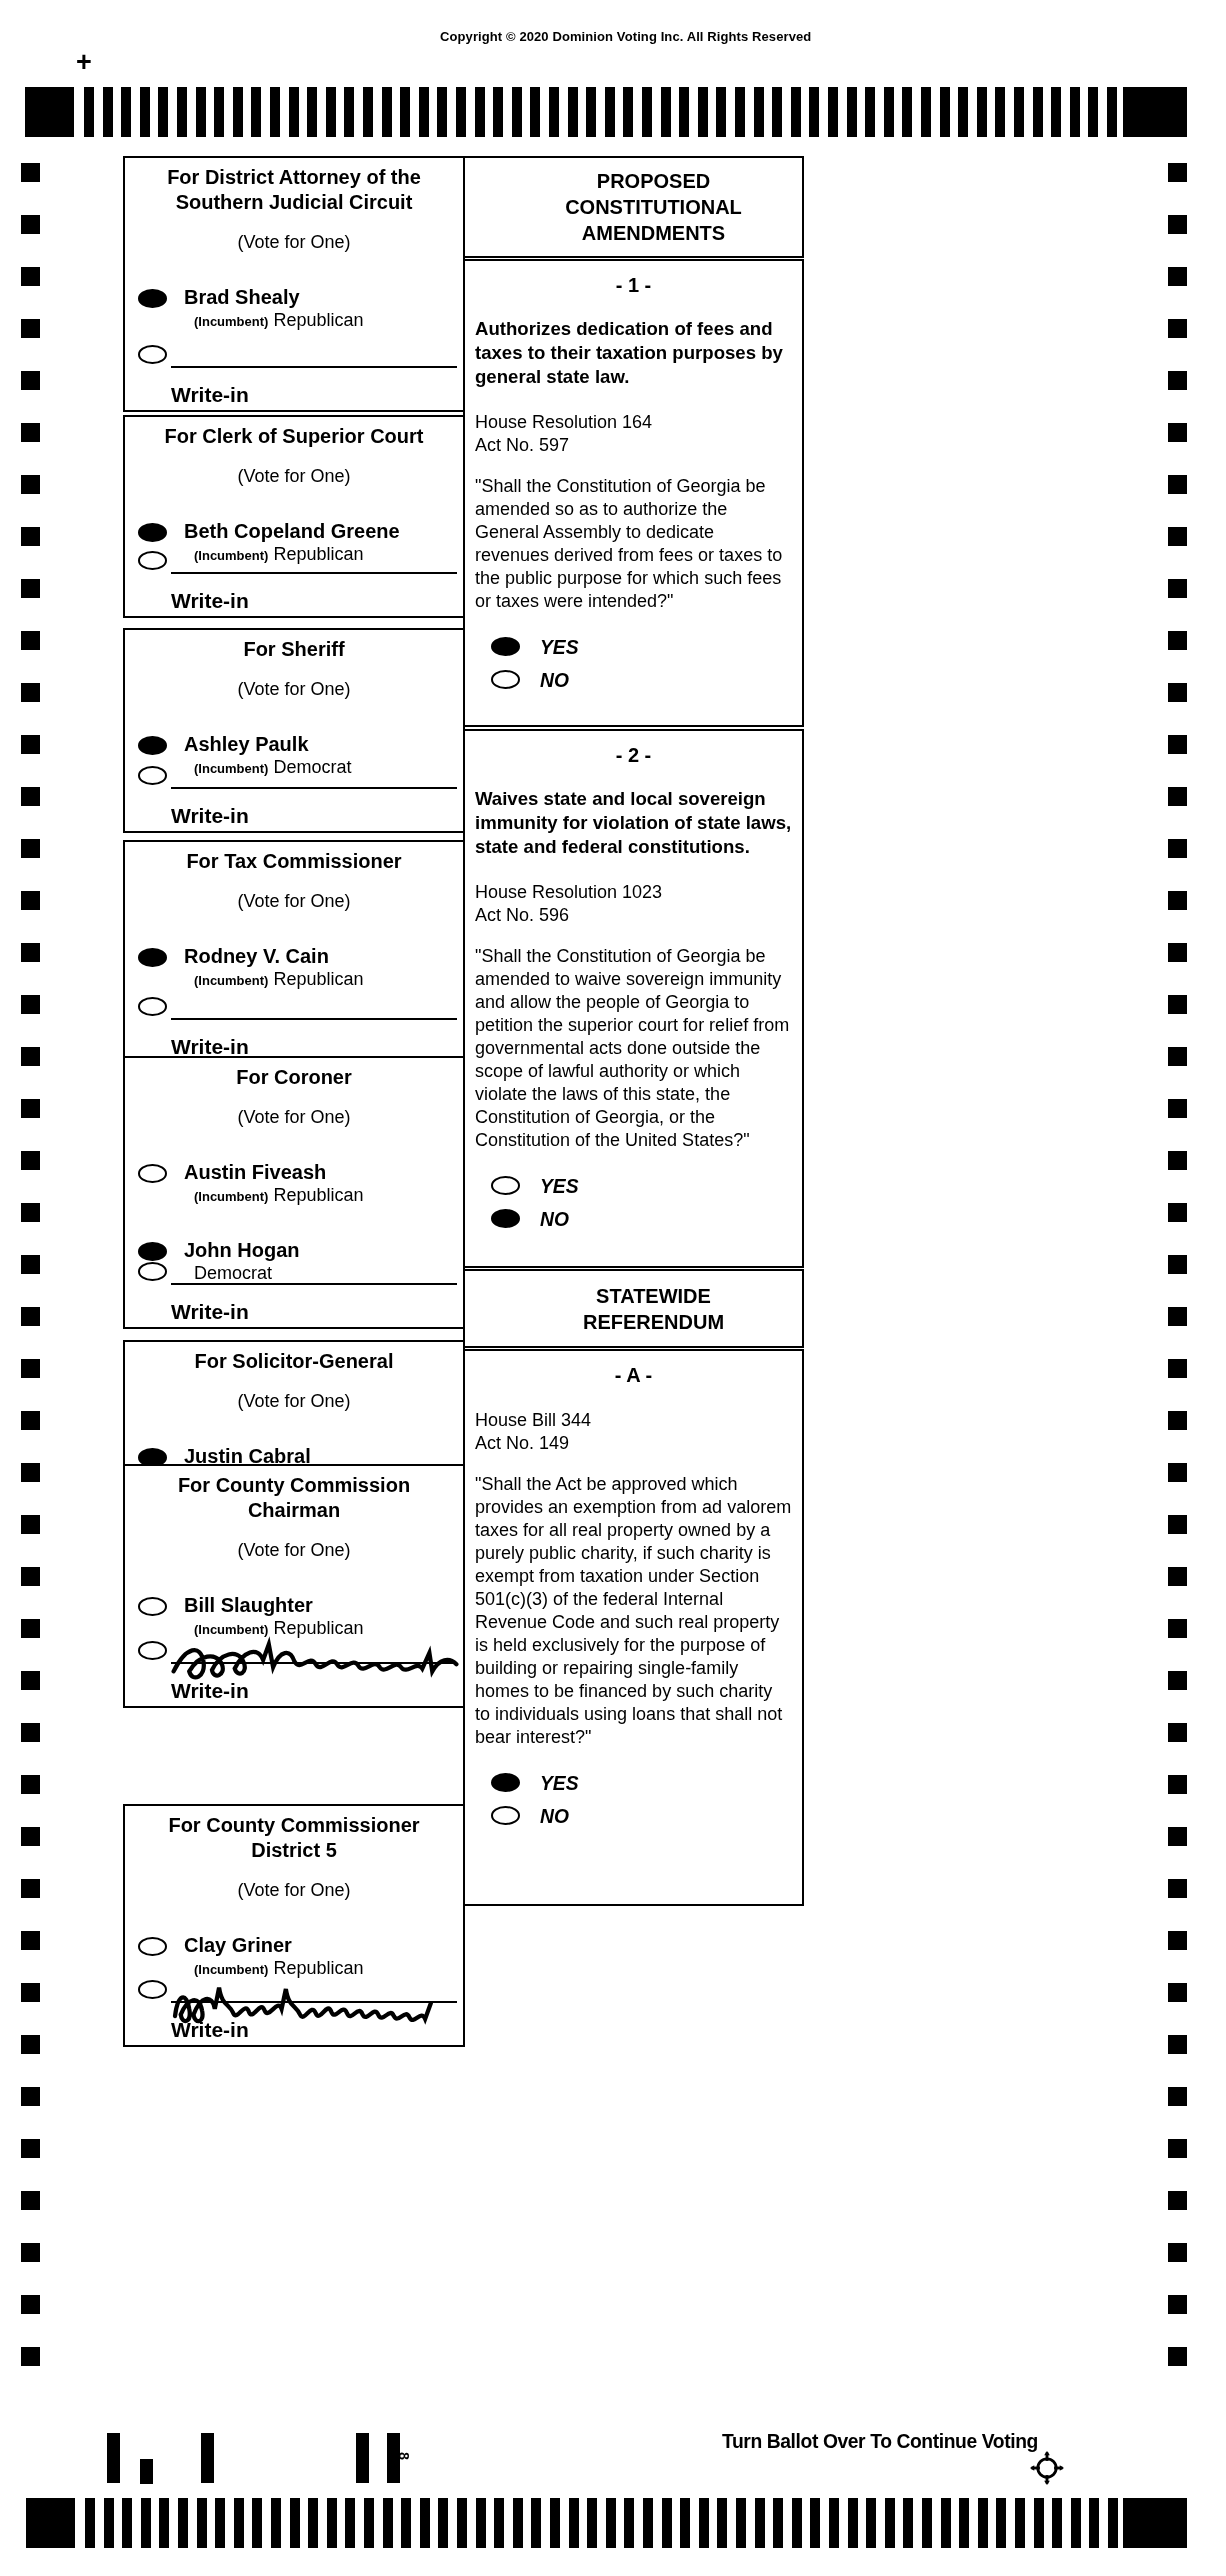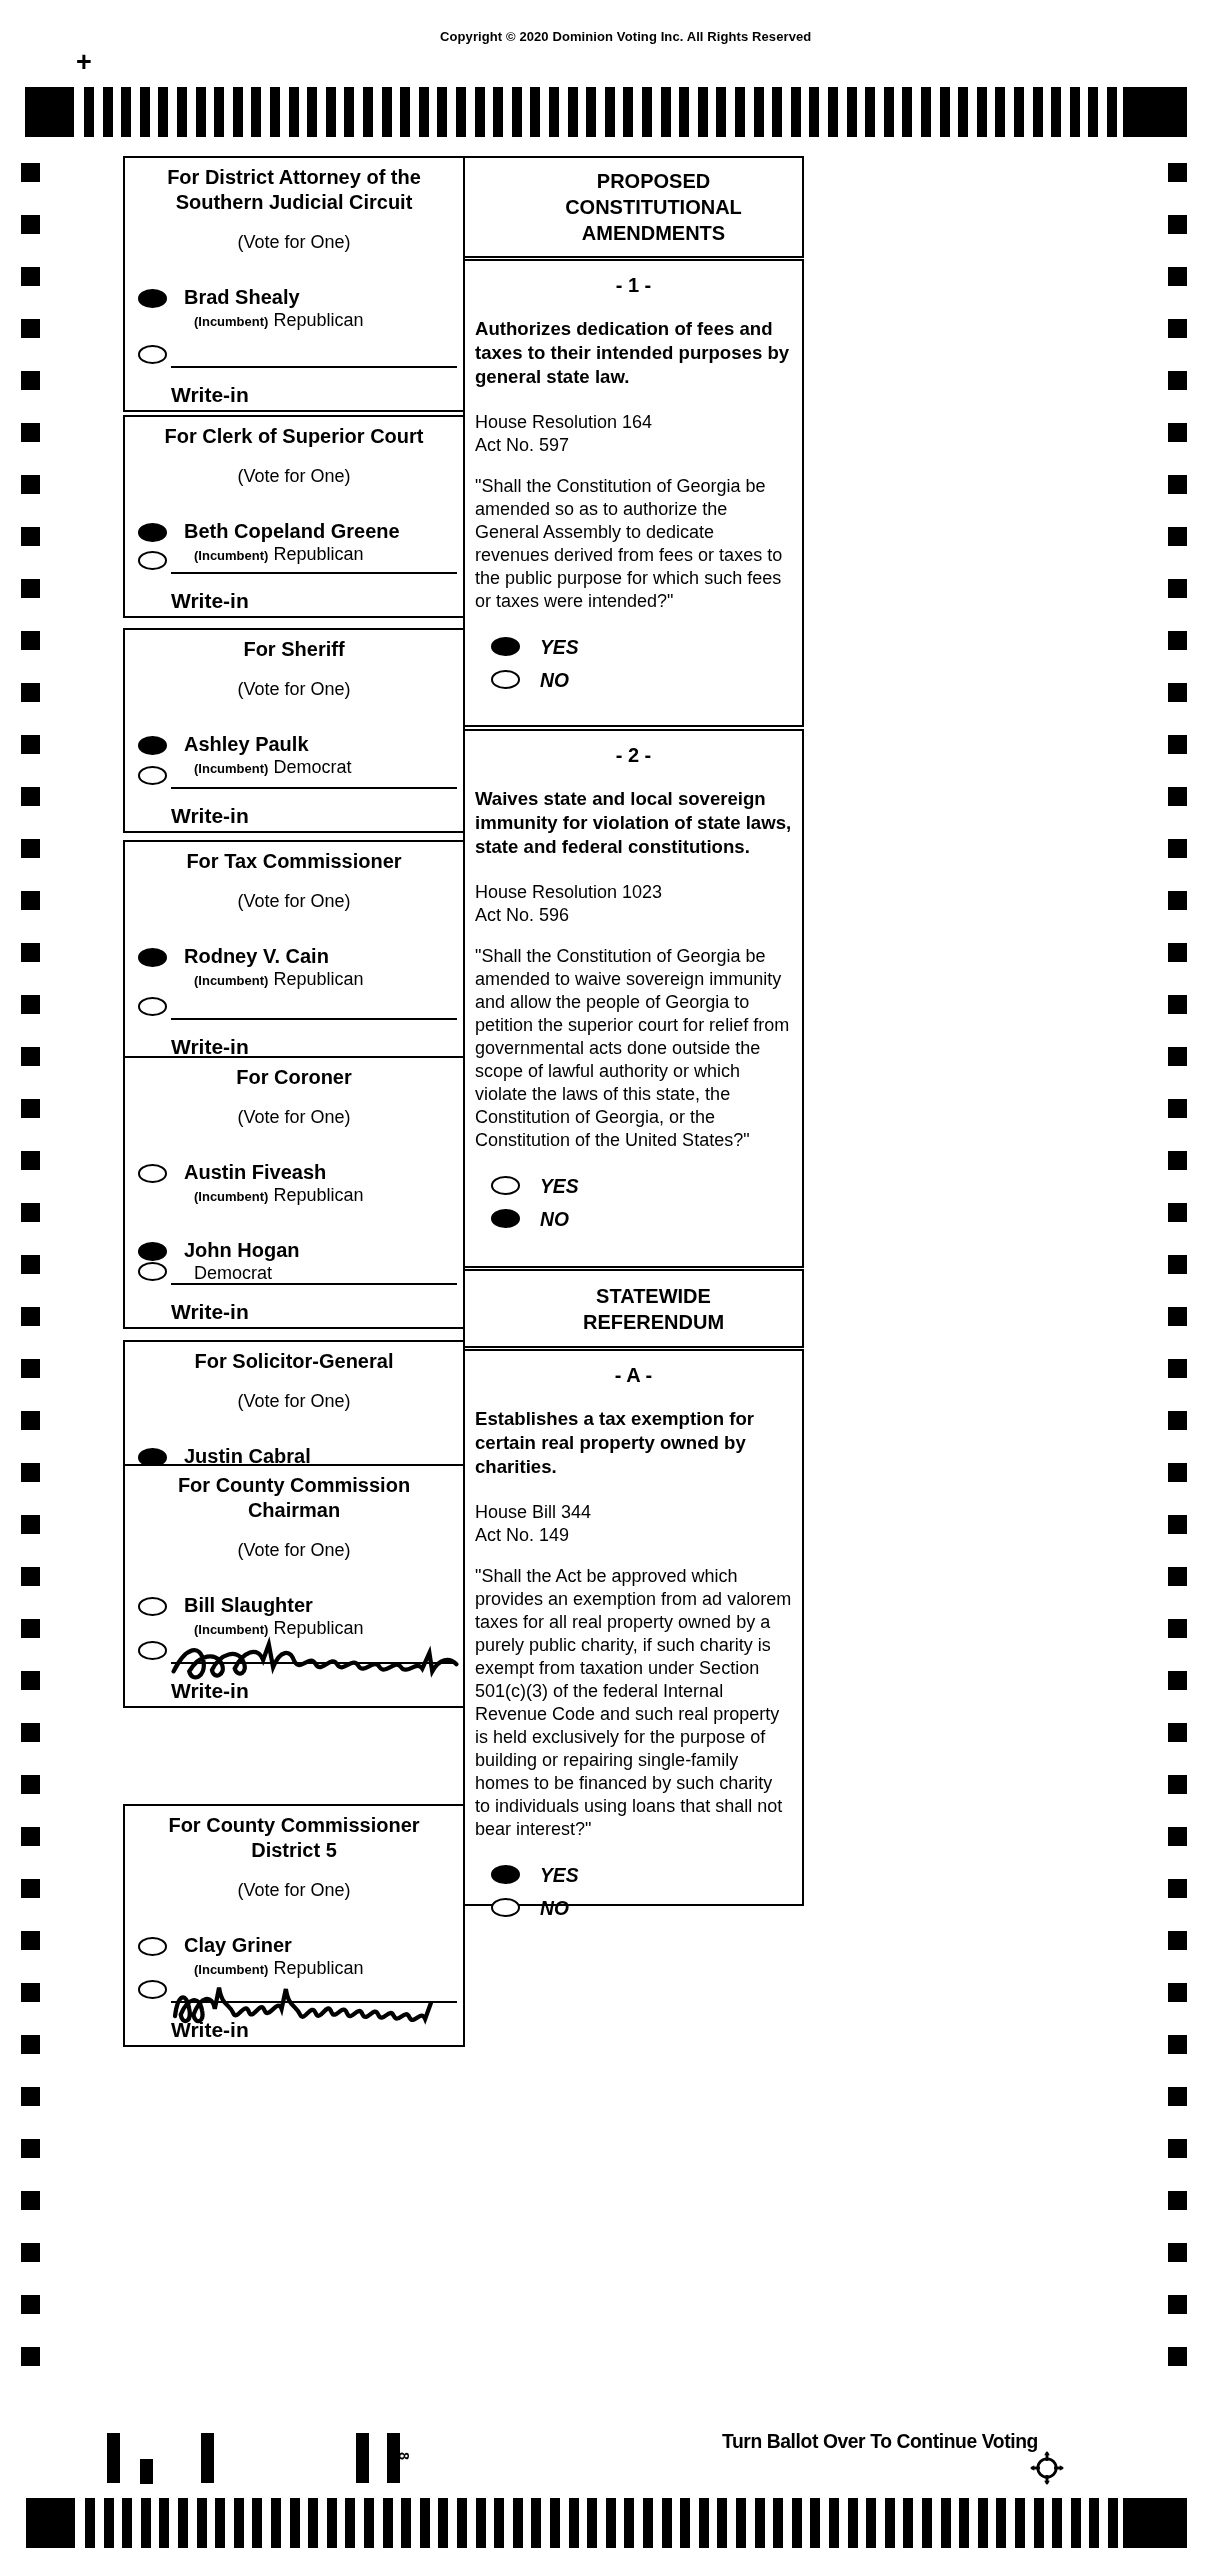"Authorizes dedication of fees and" div.m-summary { text: intended -> taxation }
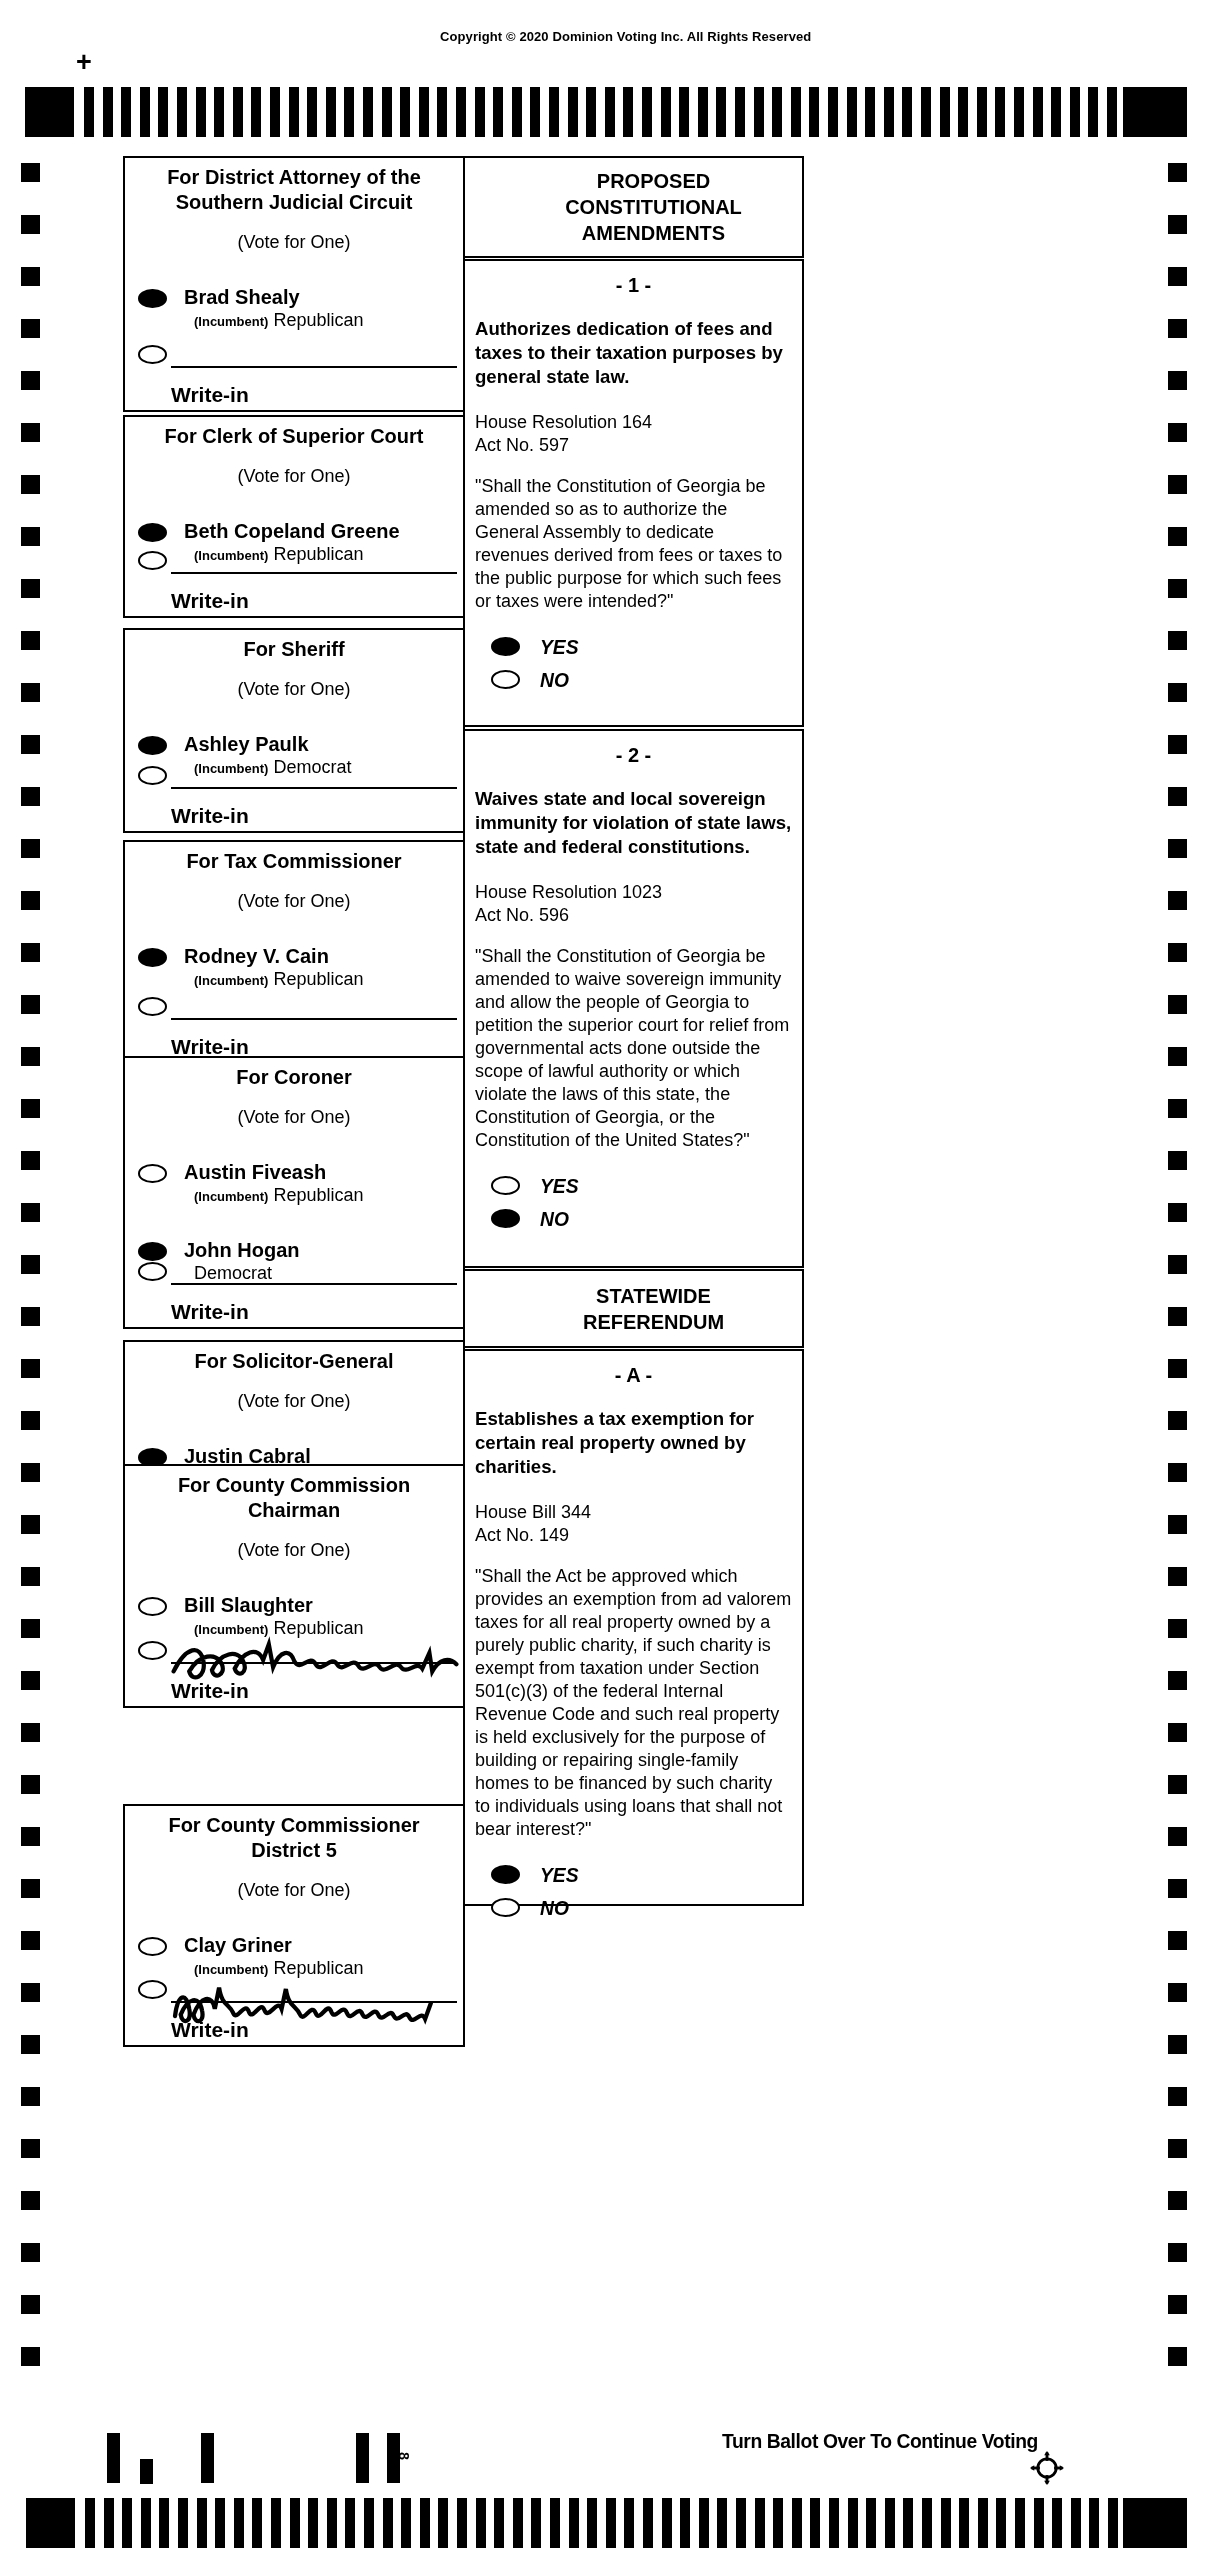"Establishes a tax exemption for" div.m-summary { html: <div>Establishes a tax exemption for certain real property owned by charities.</div> -> none }
